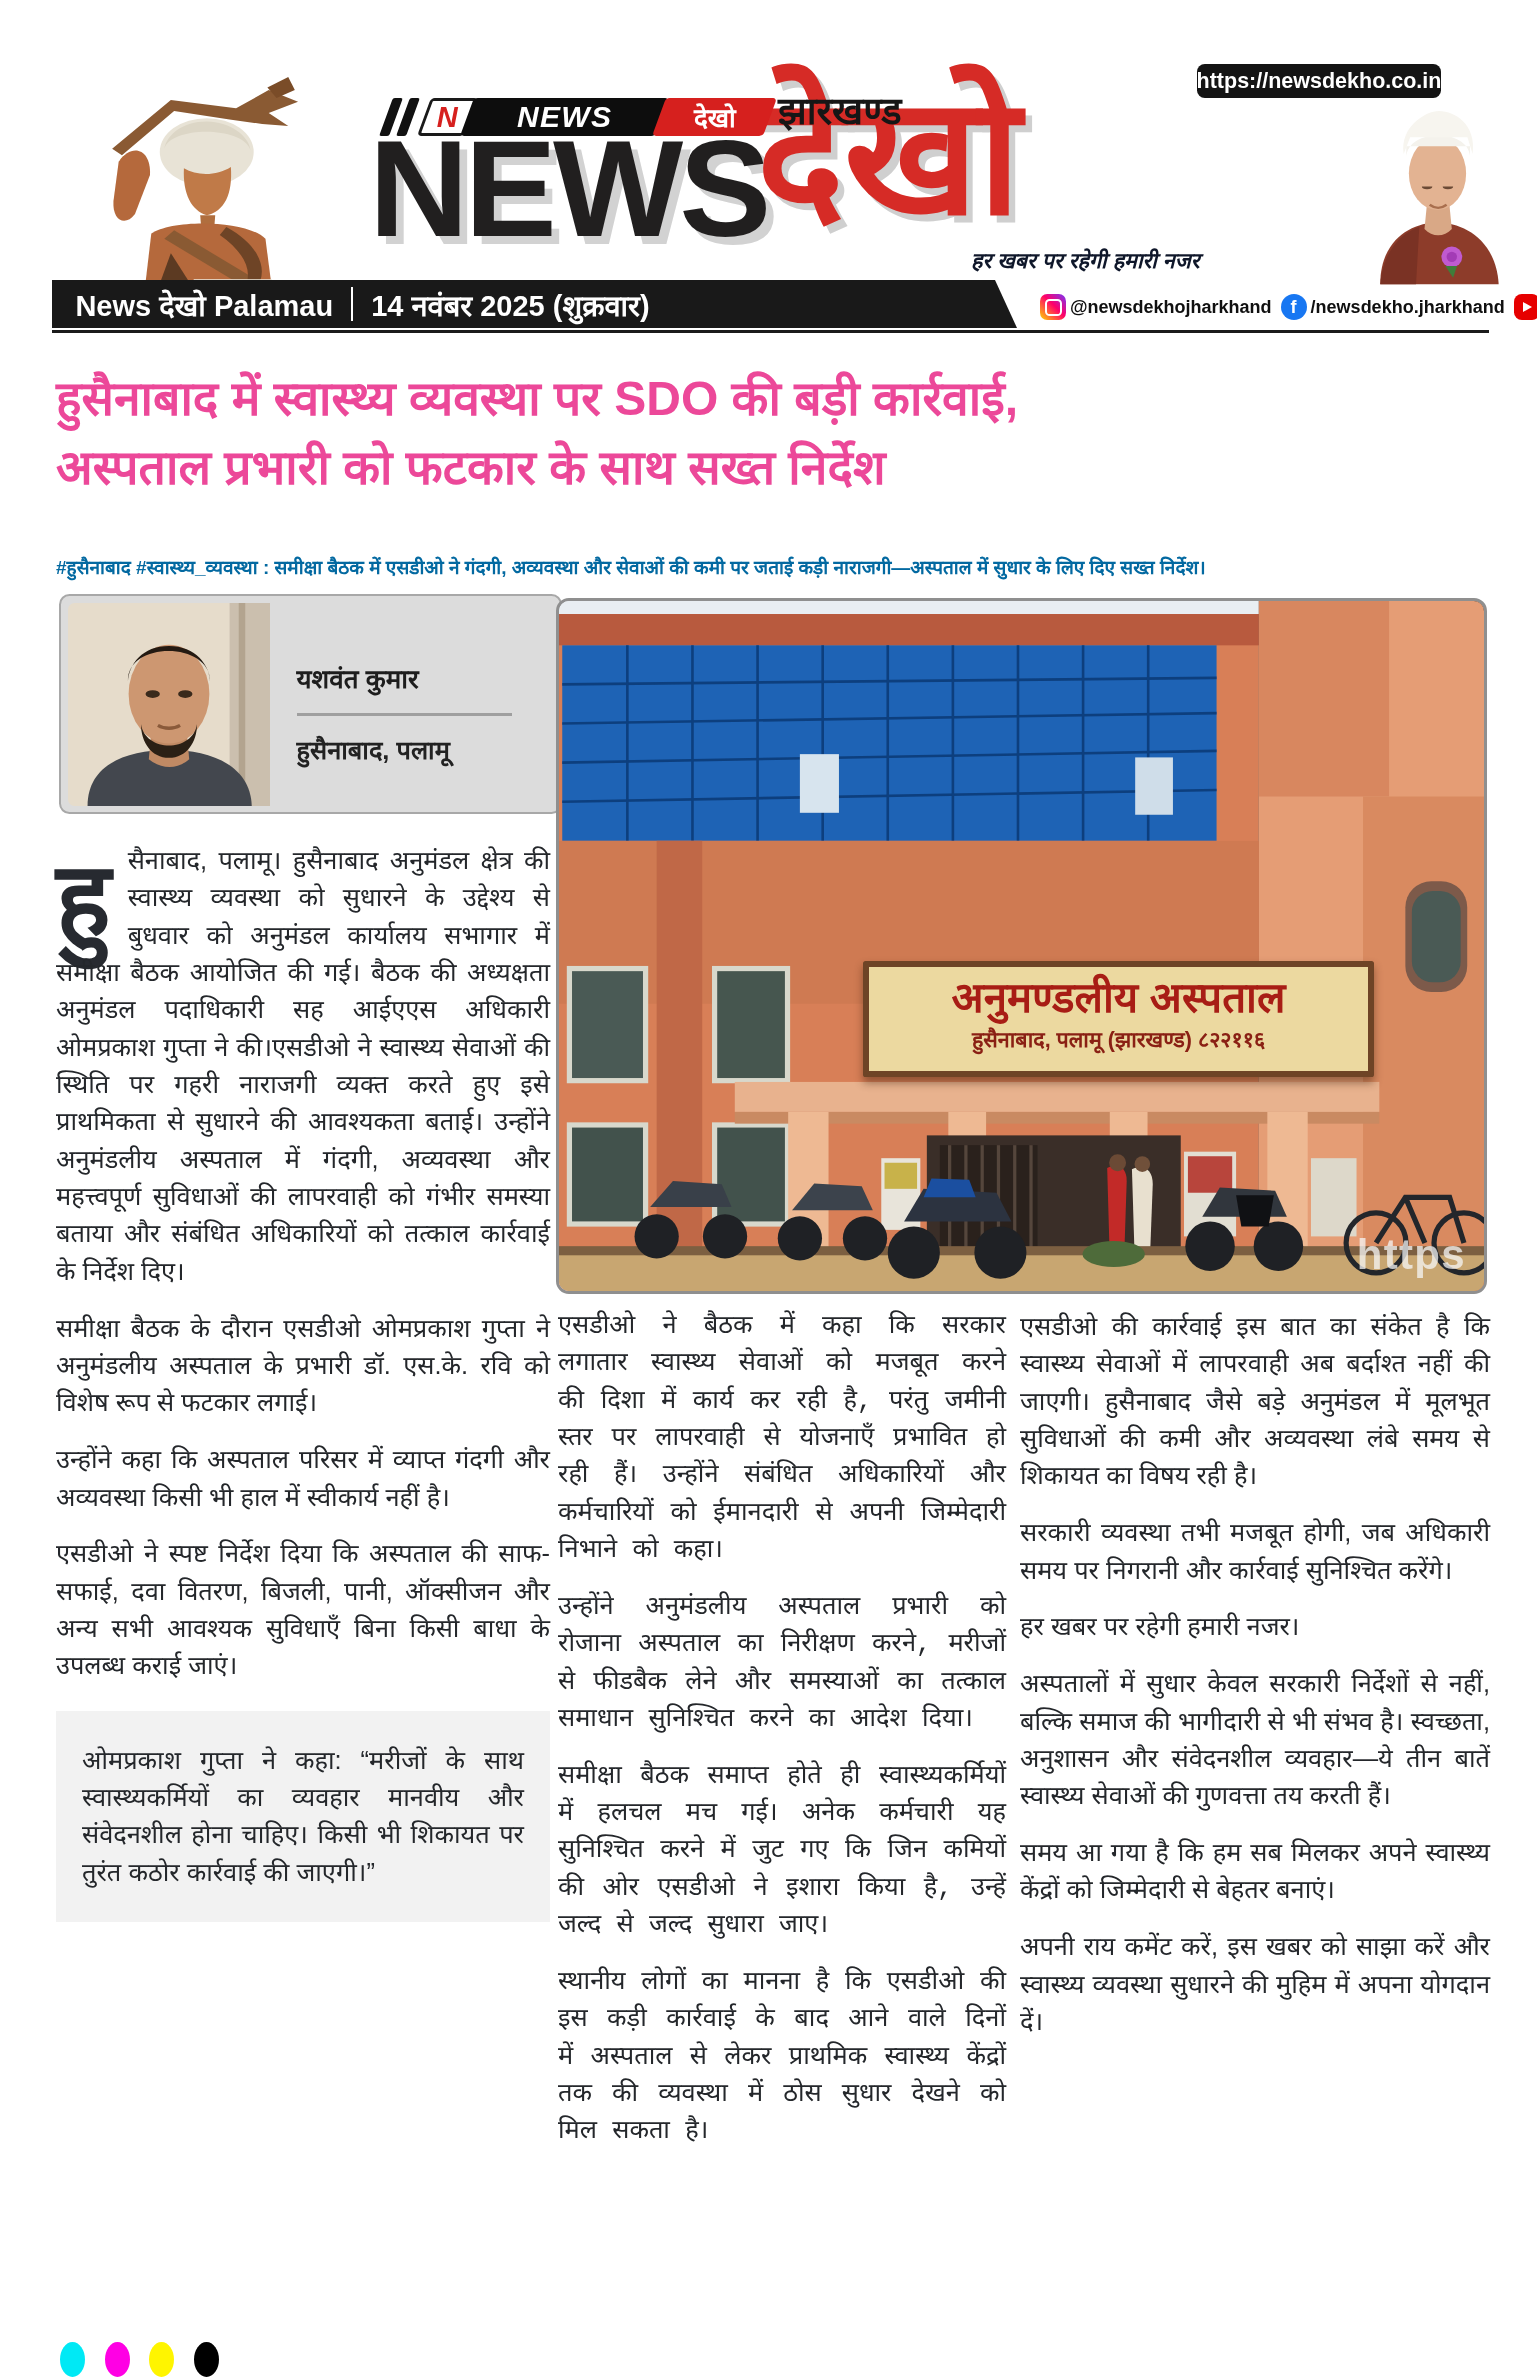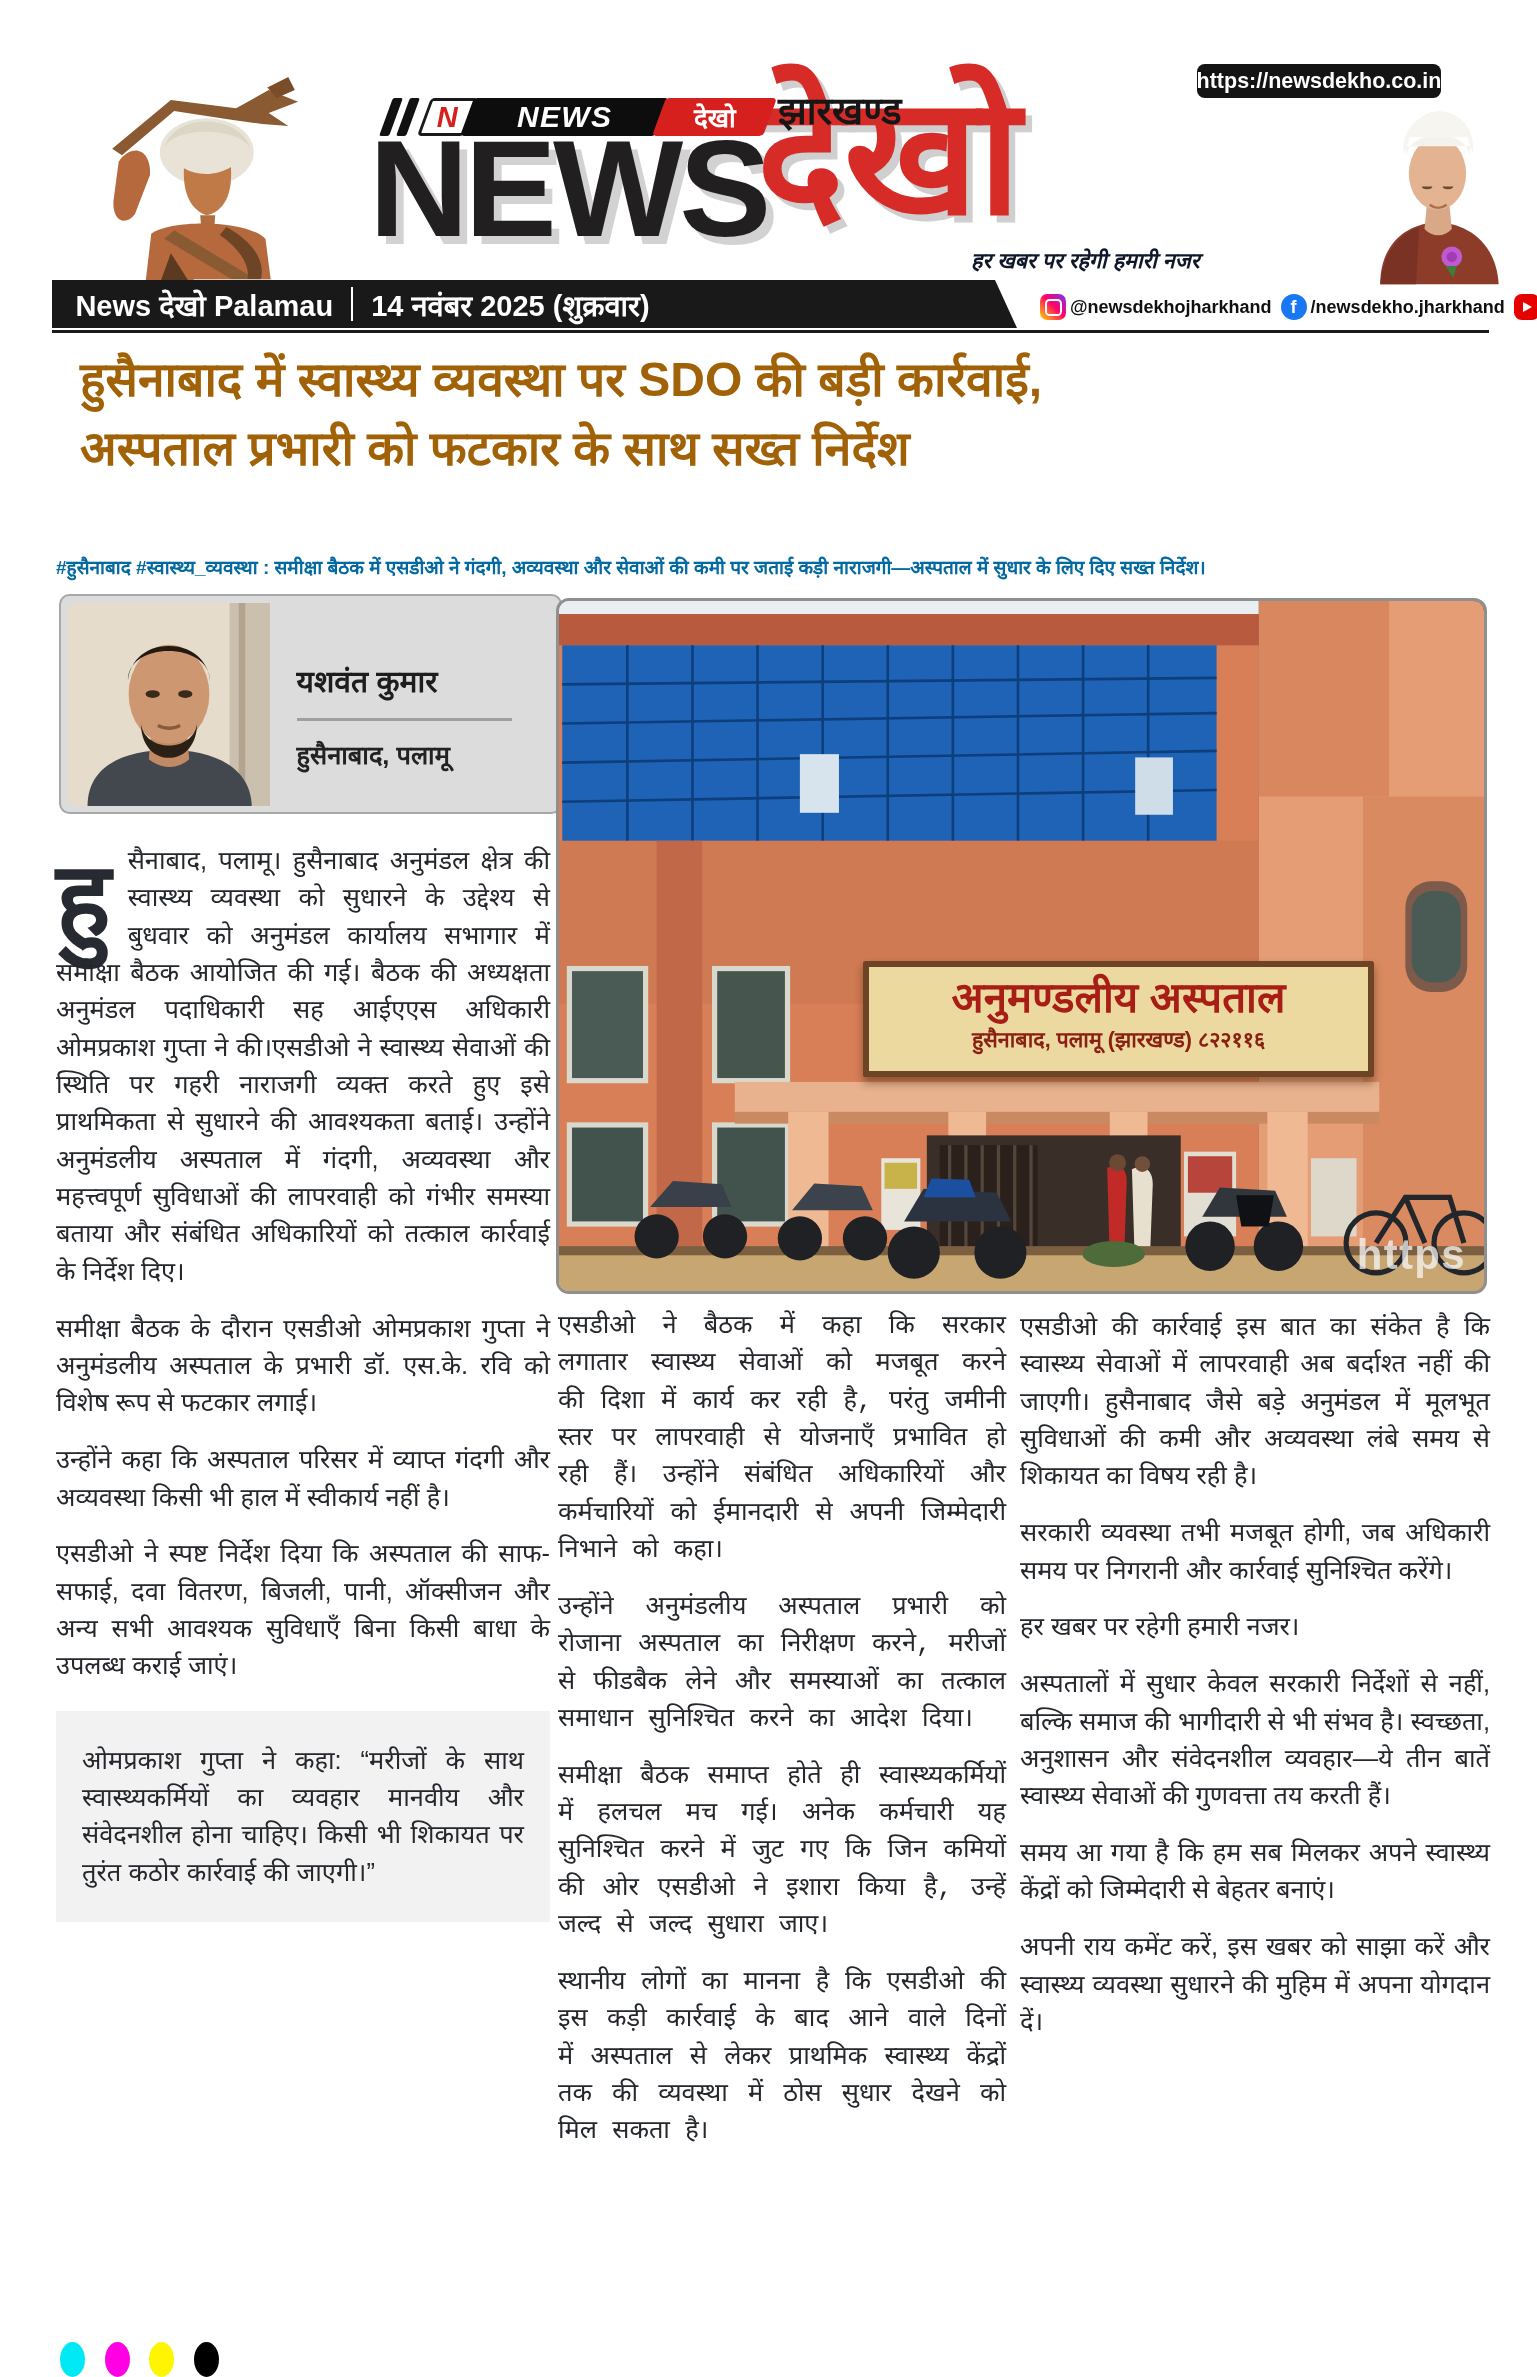"हुसैनाबाद में स्वास्थ्य व्यवस्था पर" .headline { color: #a16207 -> #ec4899; margin-left: 24px -> none; top: 345px -> 364px }
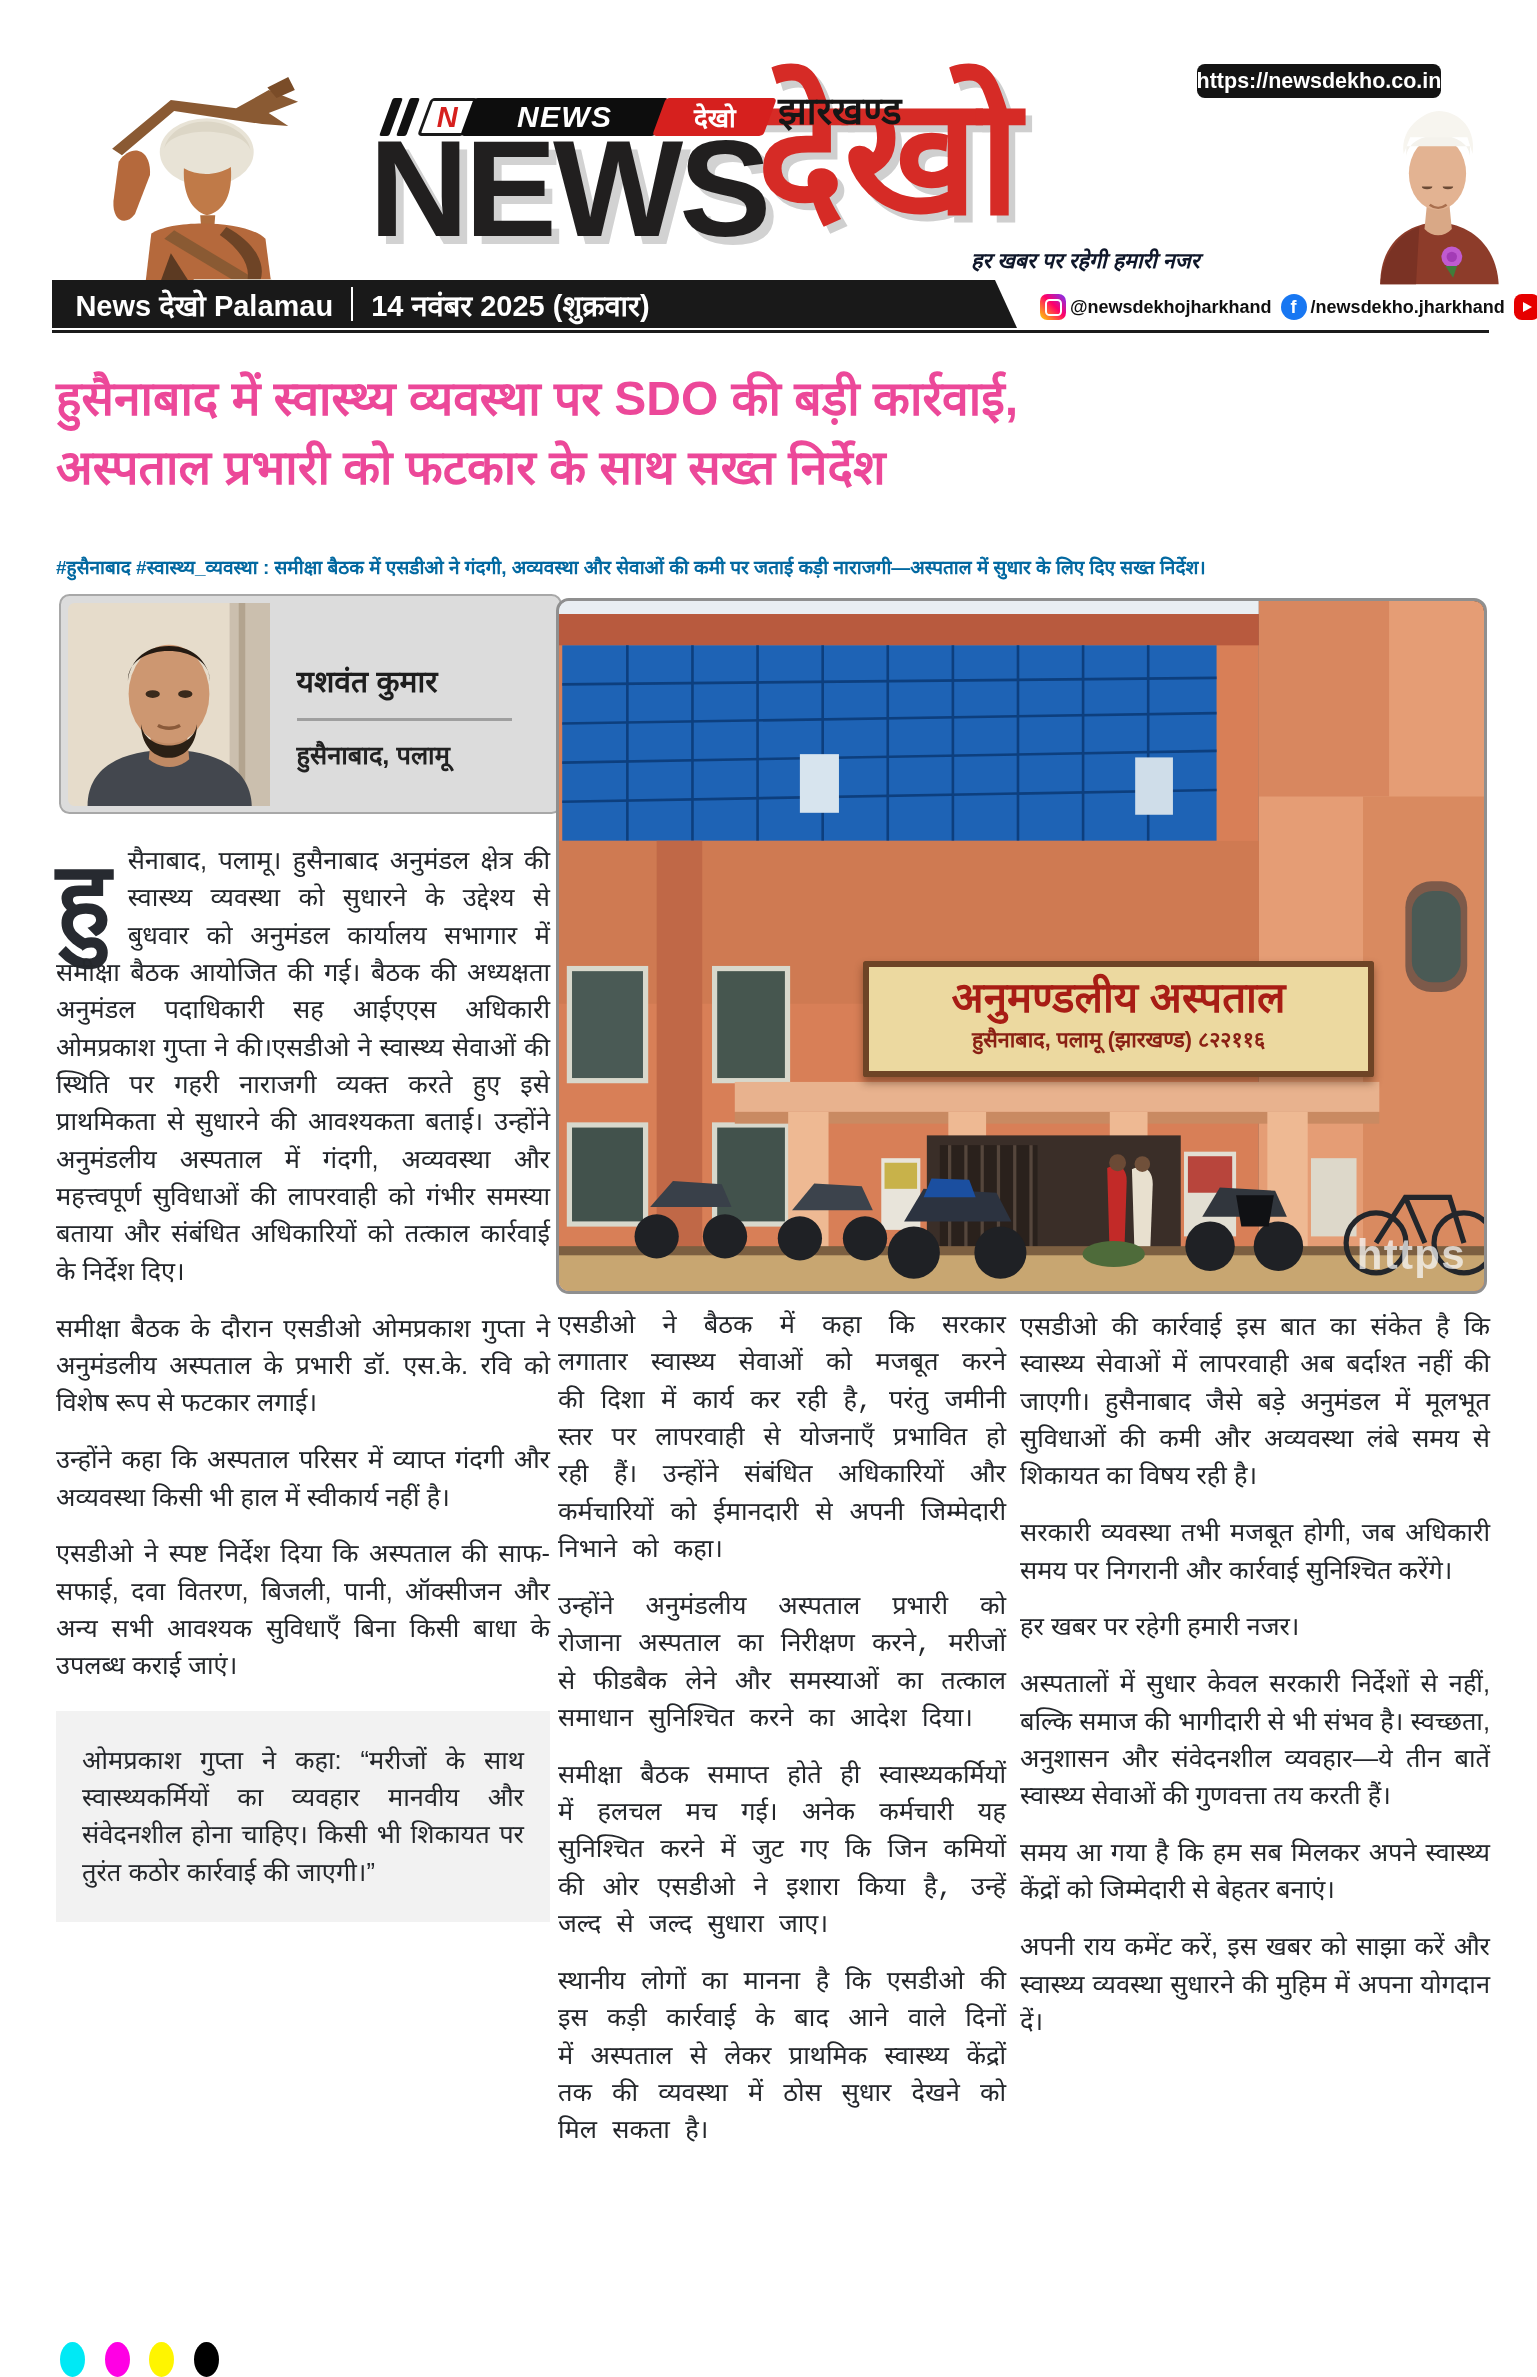"यशवंत कुमार" .author-name { font-size: 30px -> 26px }
